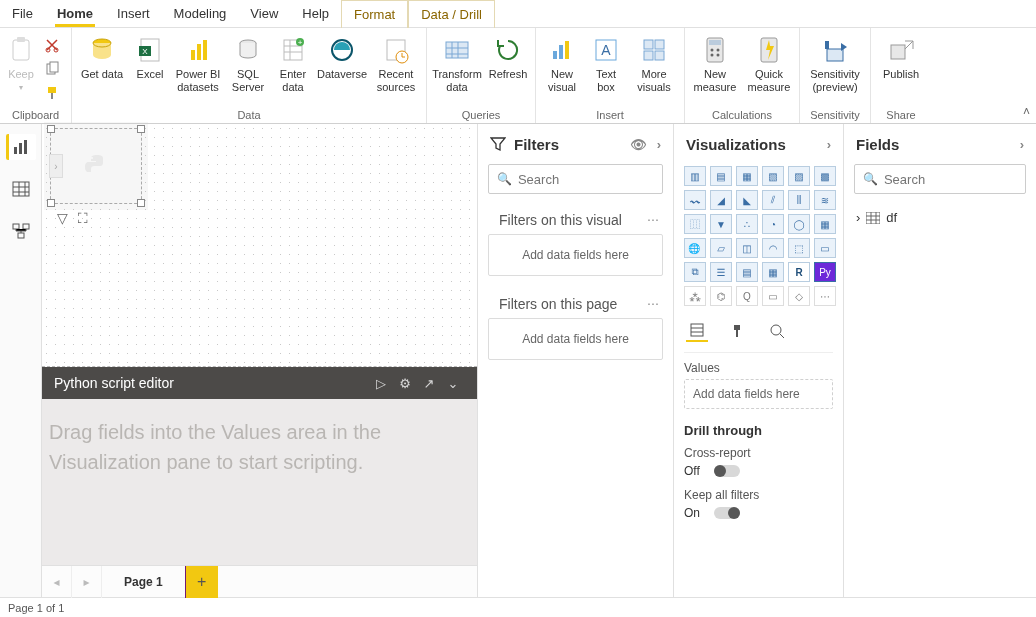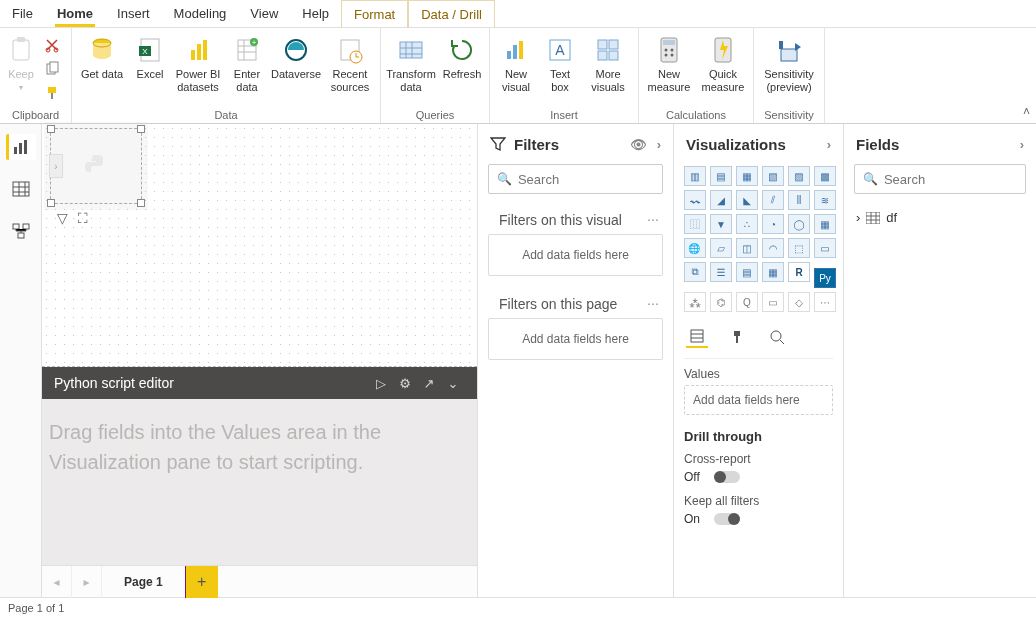"SQL Server" div.ribbon-btn { html: none -> <div> <span> <svg> <ellipse></ellipse> <path></path> </svg> </span> <span>SQL Server</span> </div> }
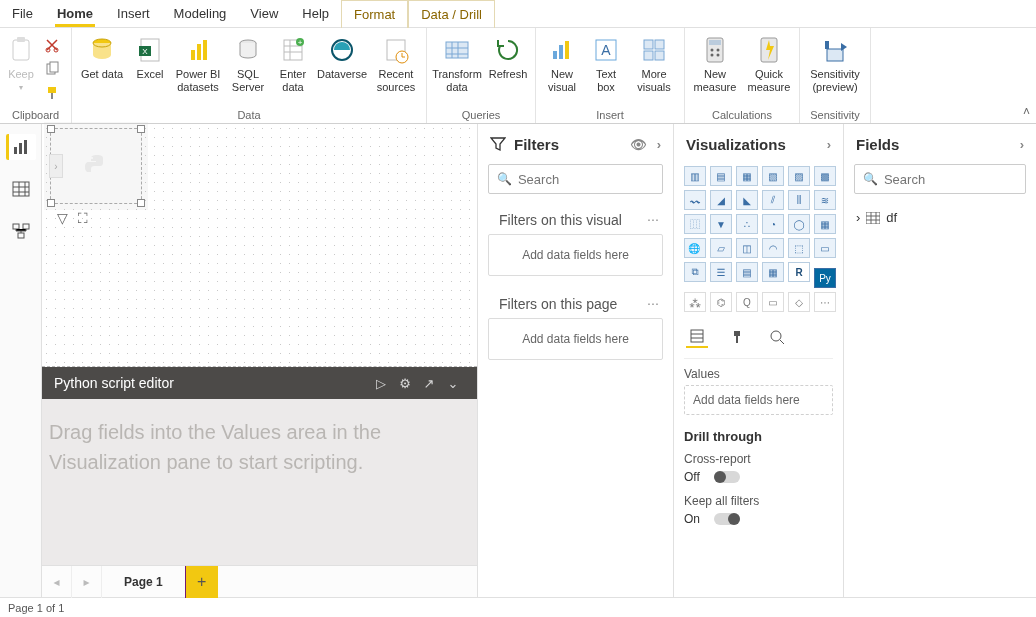"Publish" div.ribbon-group { html: none -> <div> <div> <div> <span> <svg> <rect></rect> <path></path> <path></path> </svg> </span> <span>Publish</span> </div> </div> <div>Share</div> </div> }
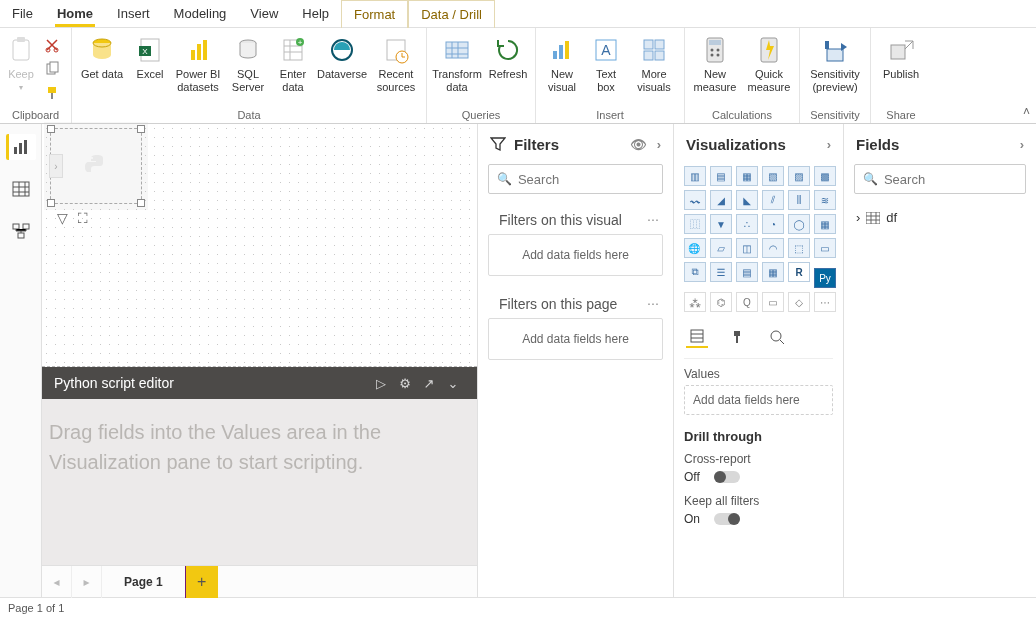"Py" .viz-cell.sel { background: #0369a1 -> #6d28d9; margin-top: 6px -> none }
